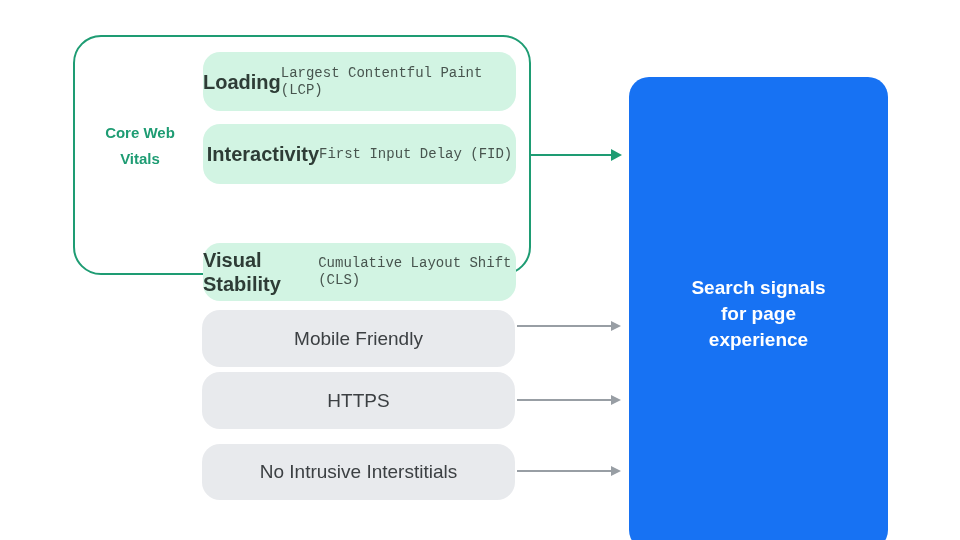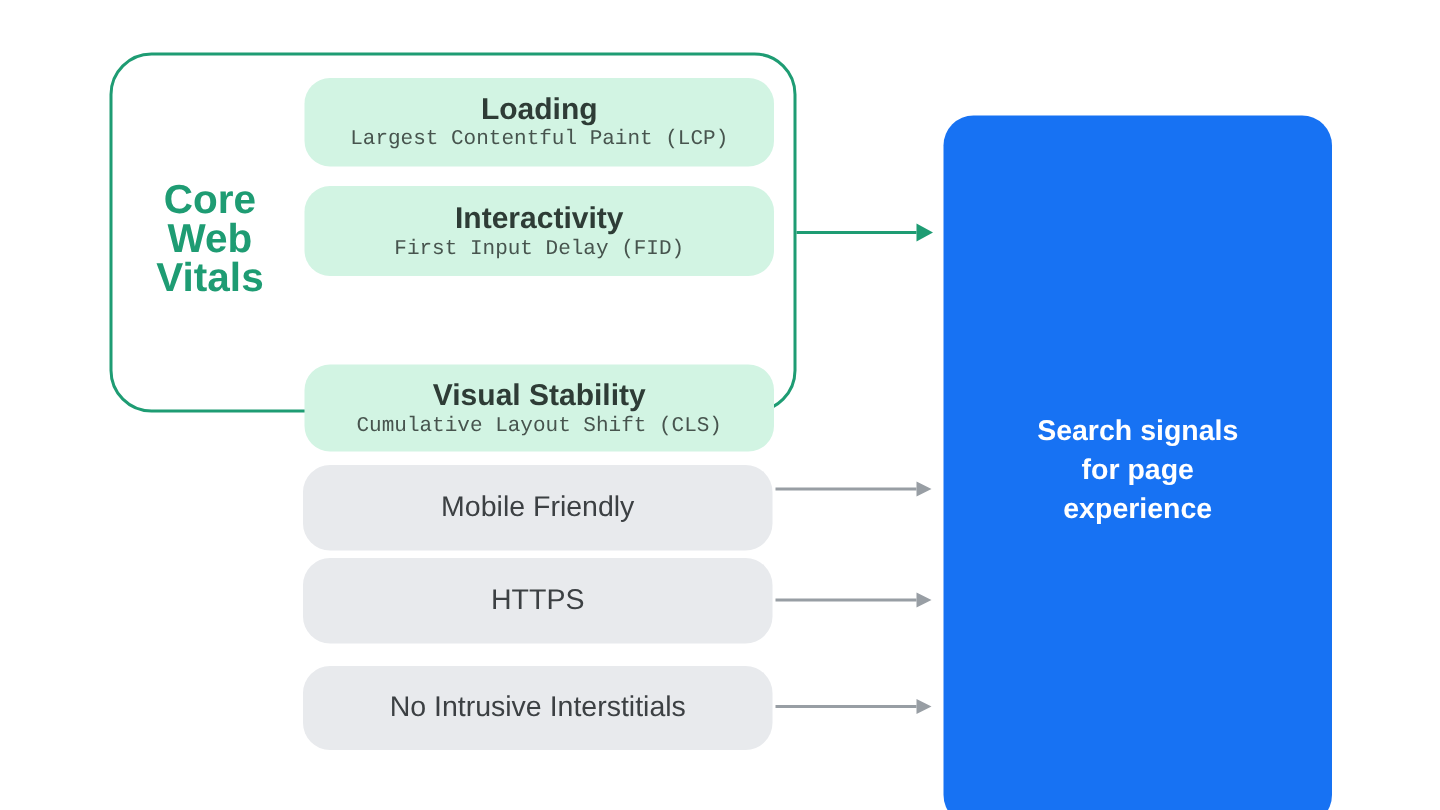"Loading" .vital-card { flex-direction: column -> row }
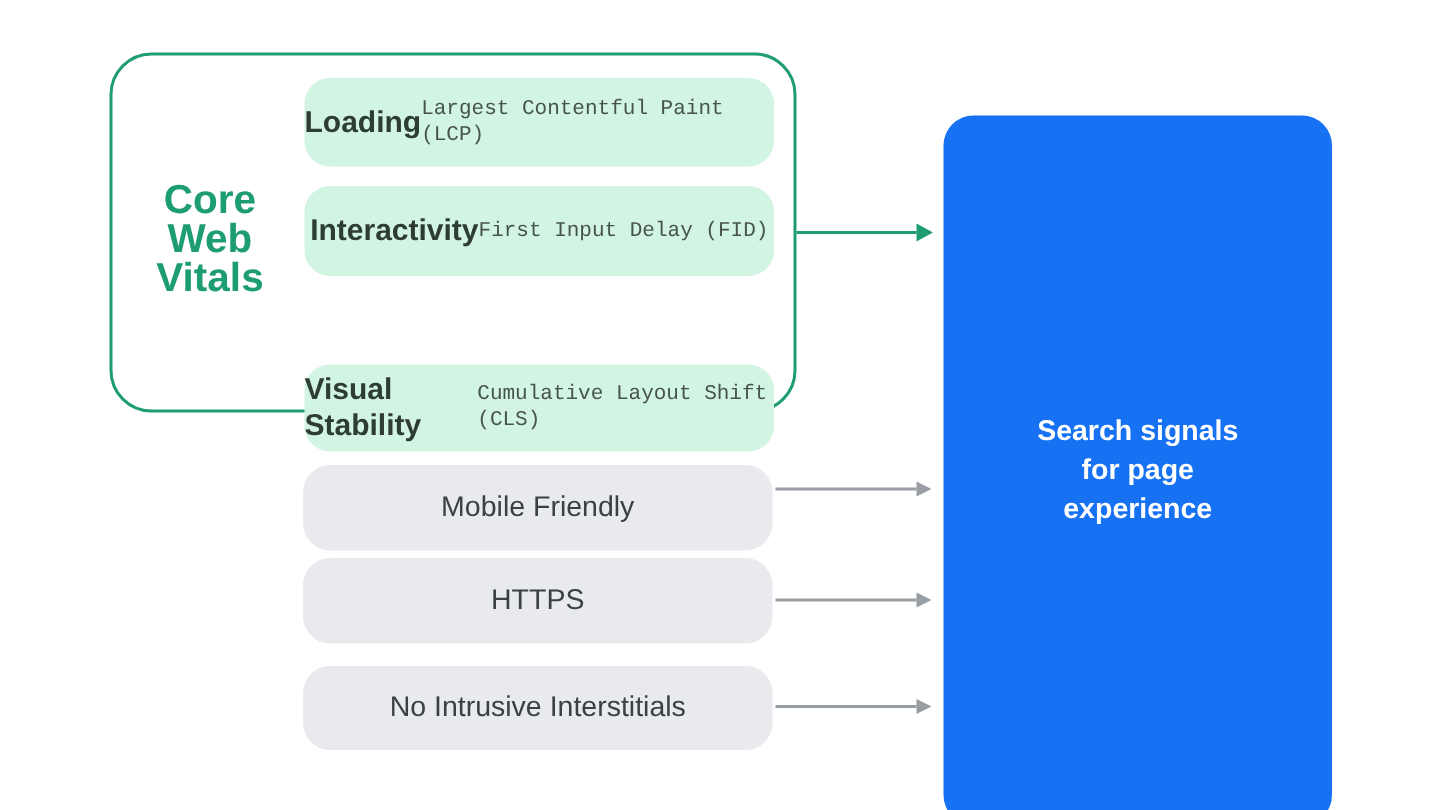"Core Web Vitals" .cwv-label { font-size: 27px -> 15px }
